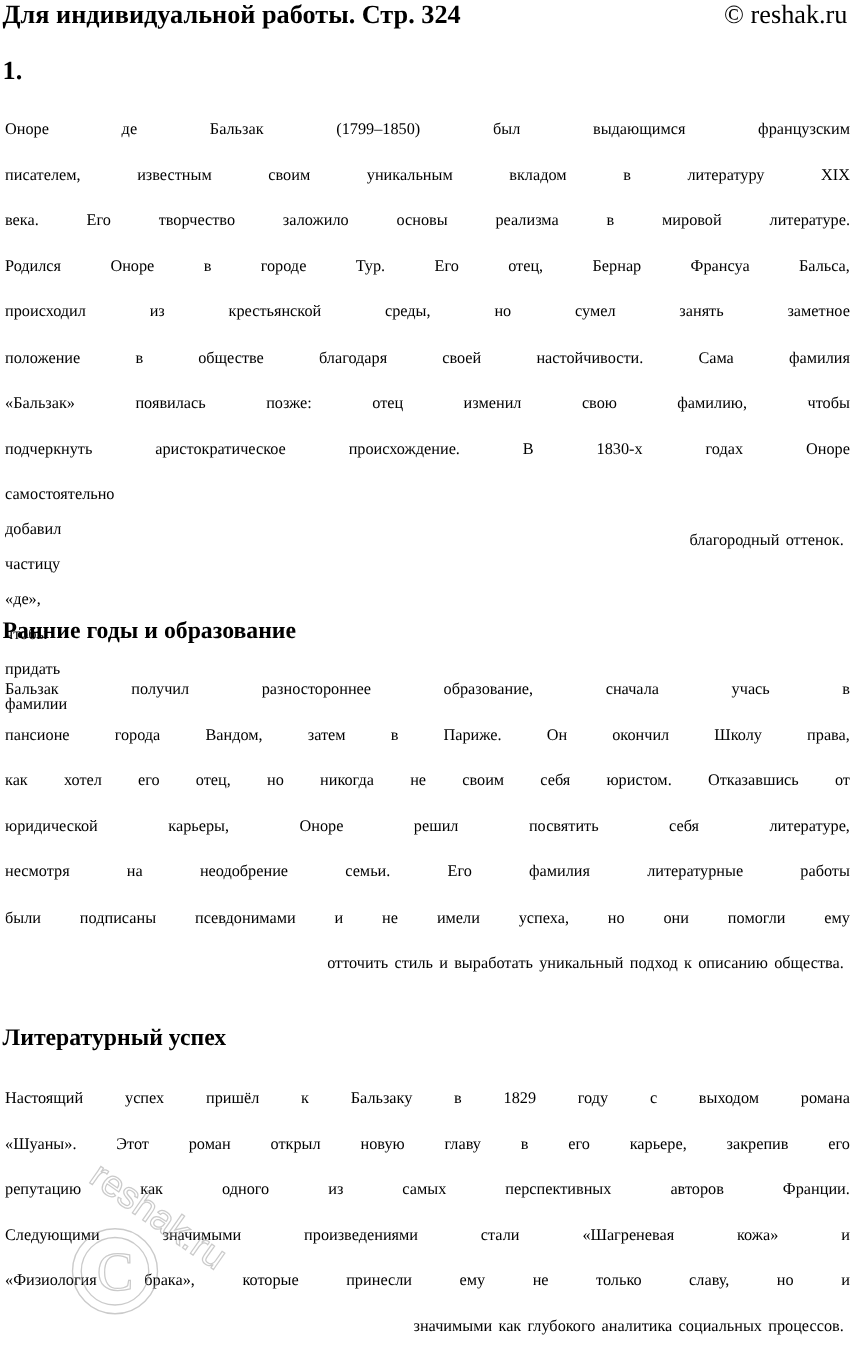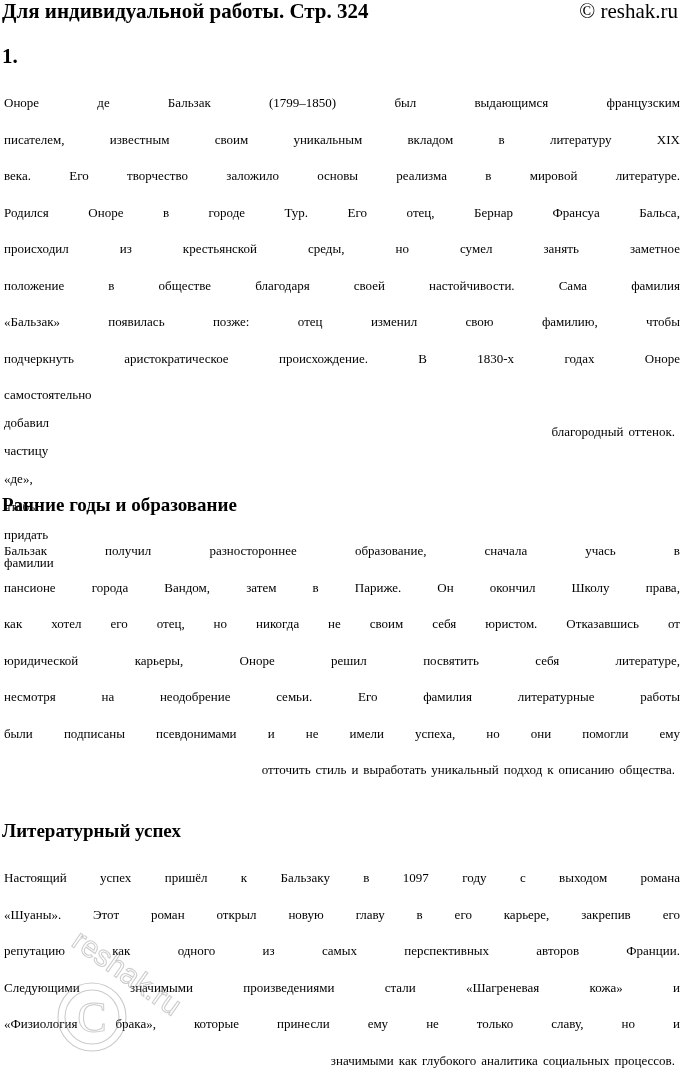"1097" span.w { text: 1097 -> 1829 }
